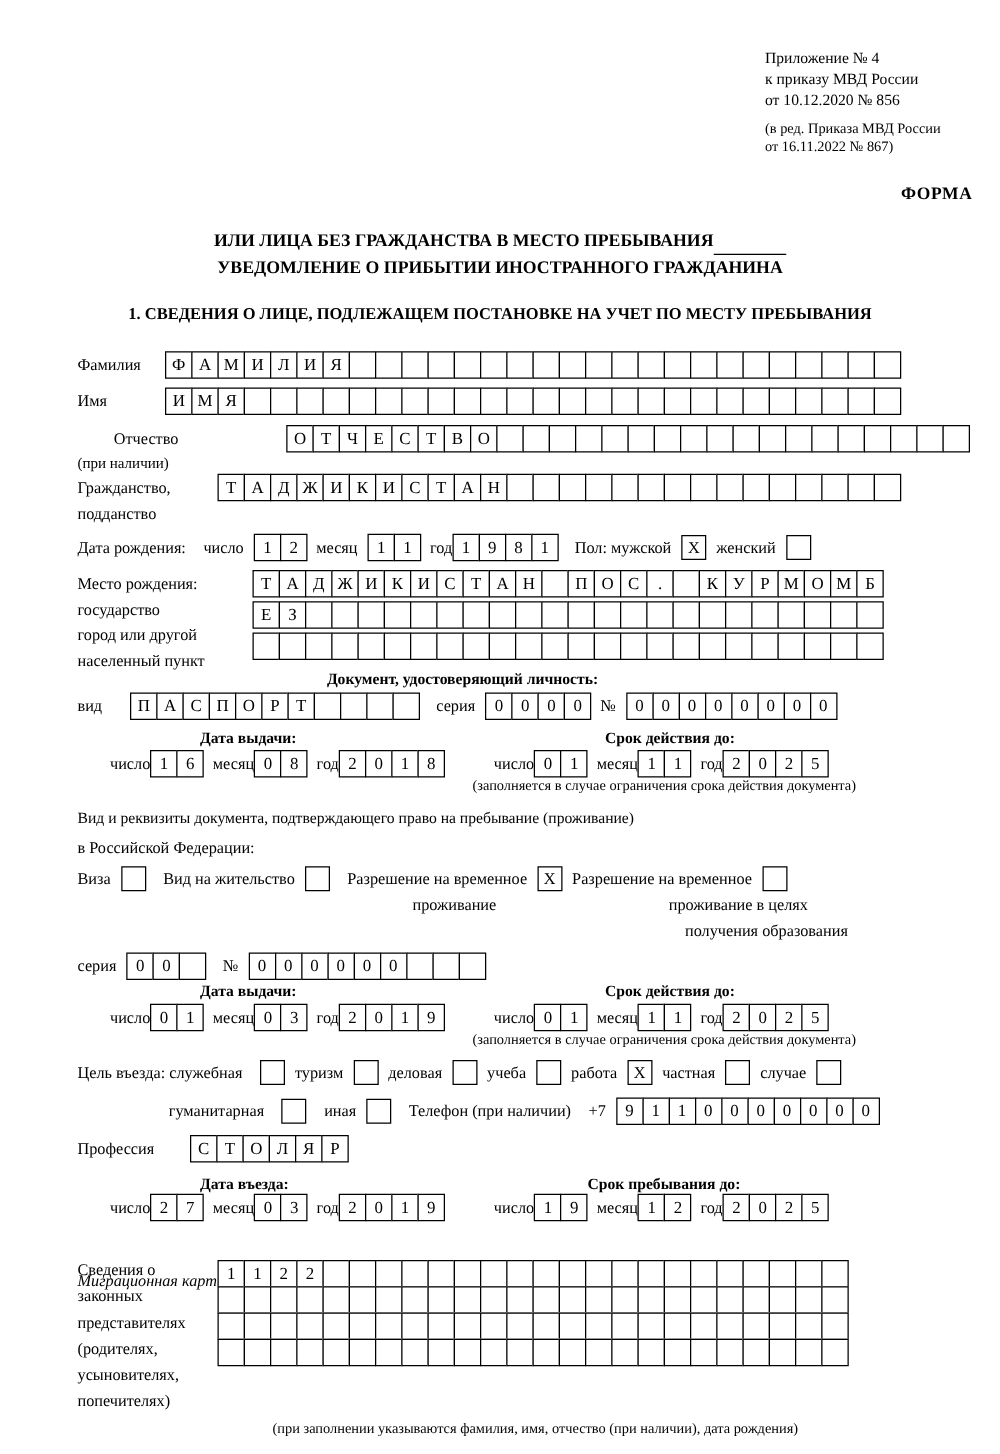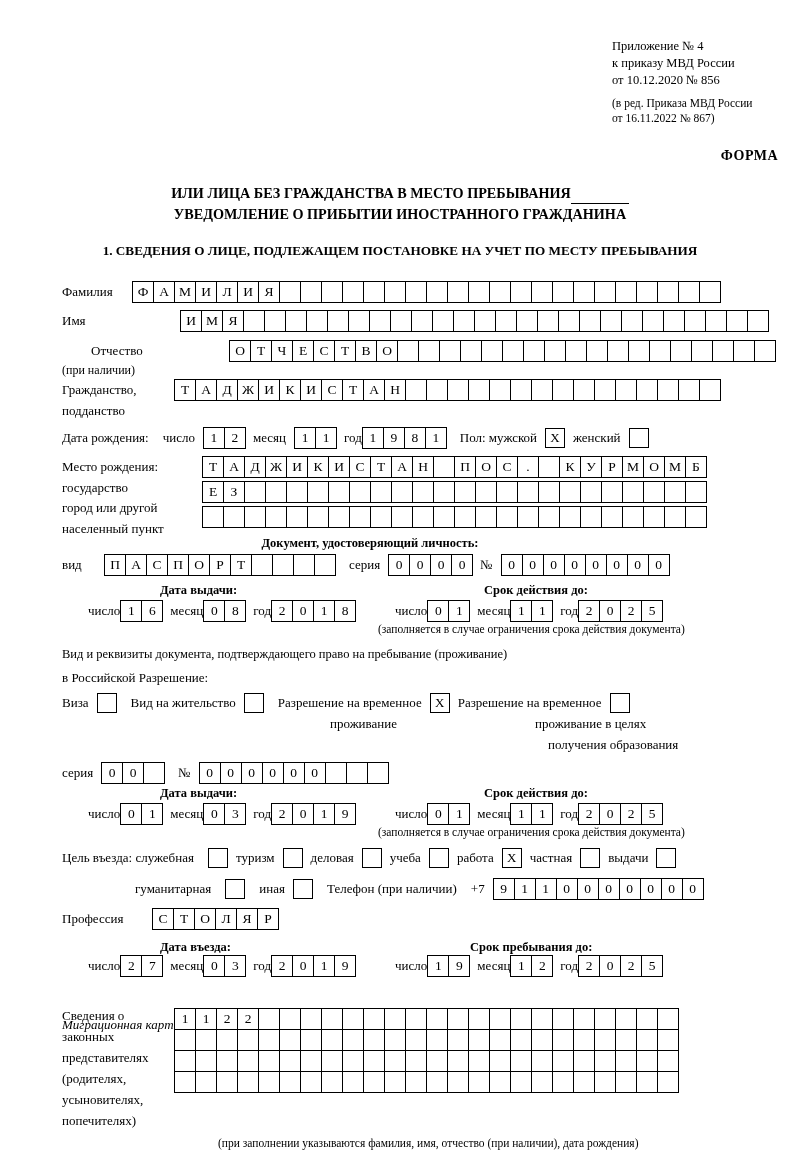"Имя" div.row { gap: 48px -> none }
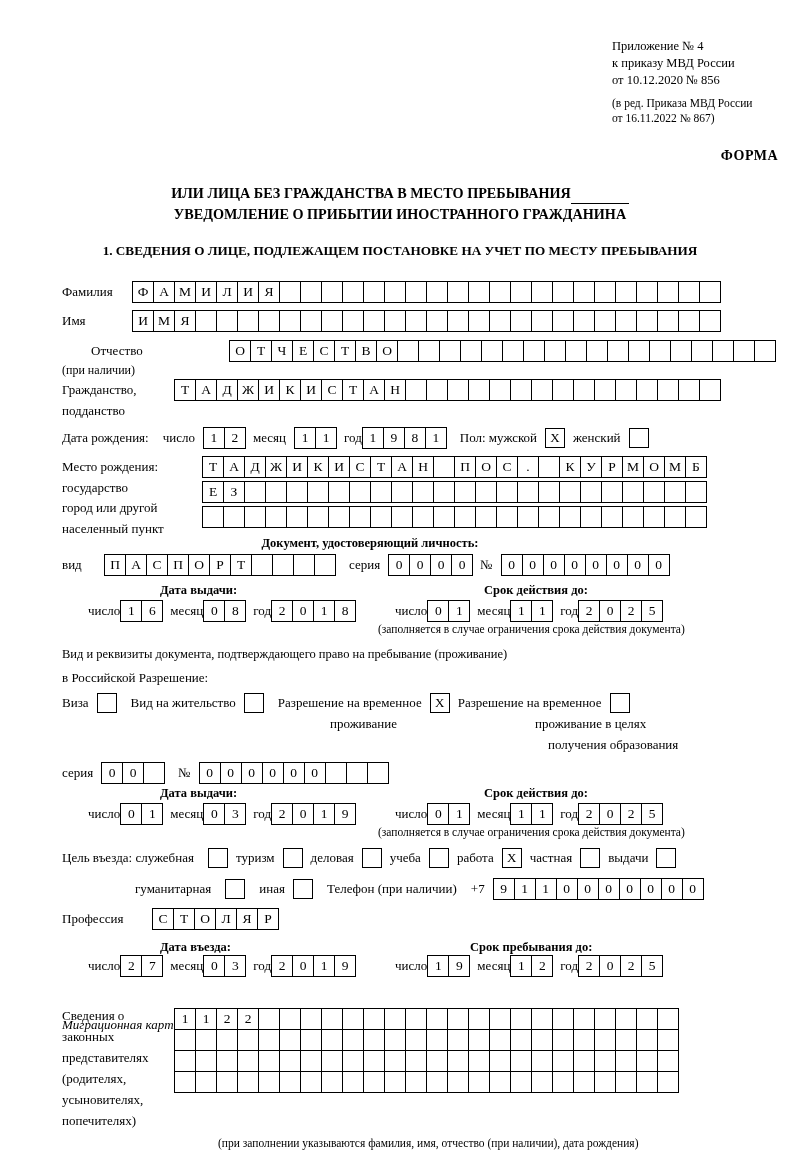"в Российской Разрешение:" div { text: Разрешение -> Федерации }
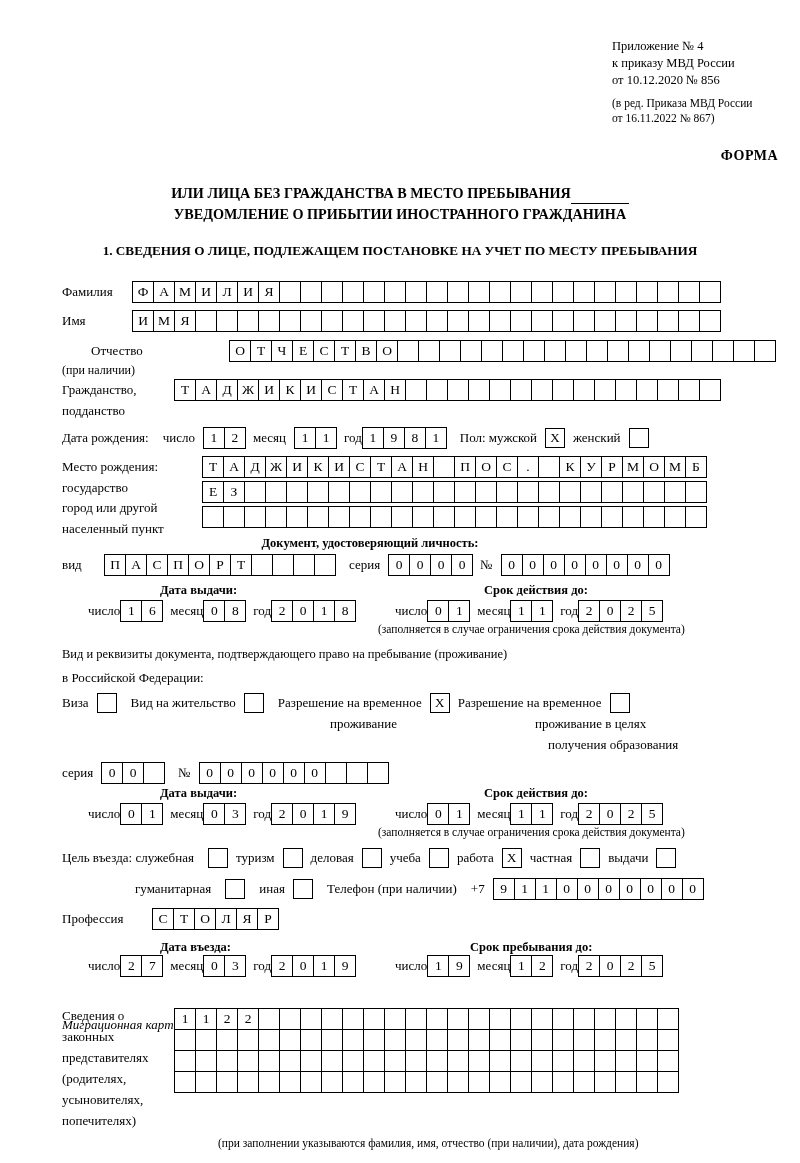"выдачи" span.lbl { text: выдачи -> случае }
